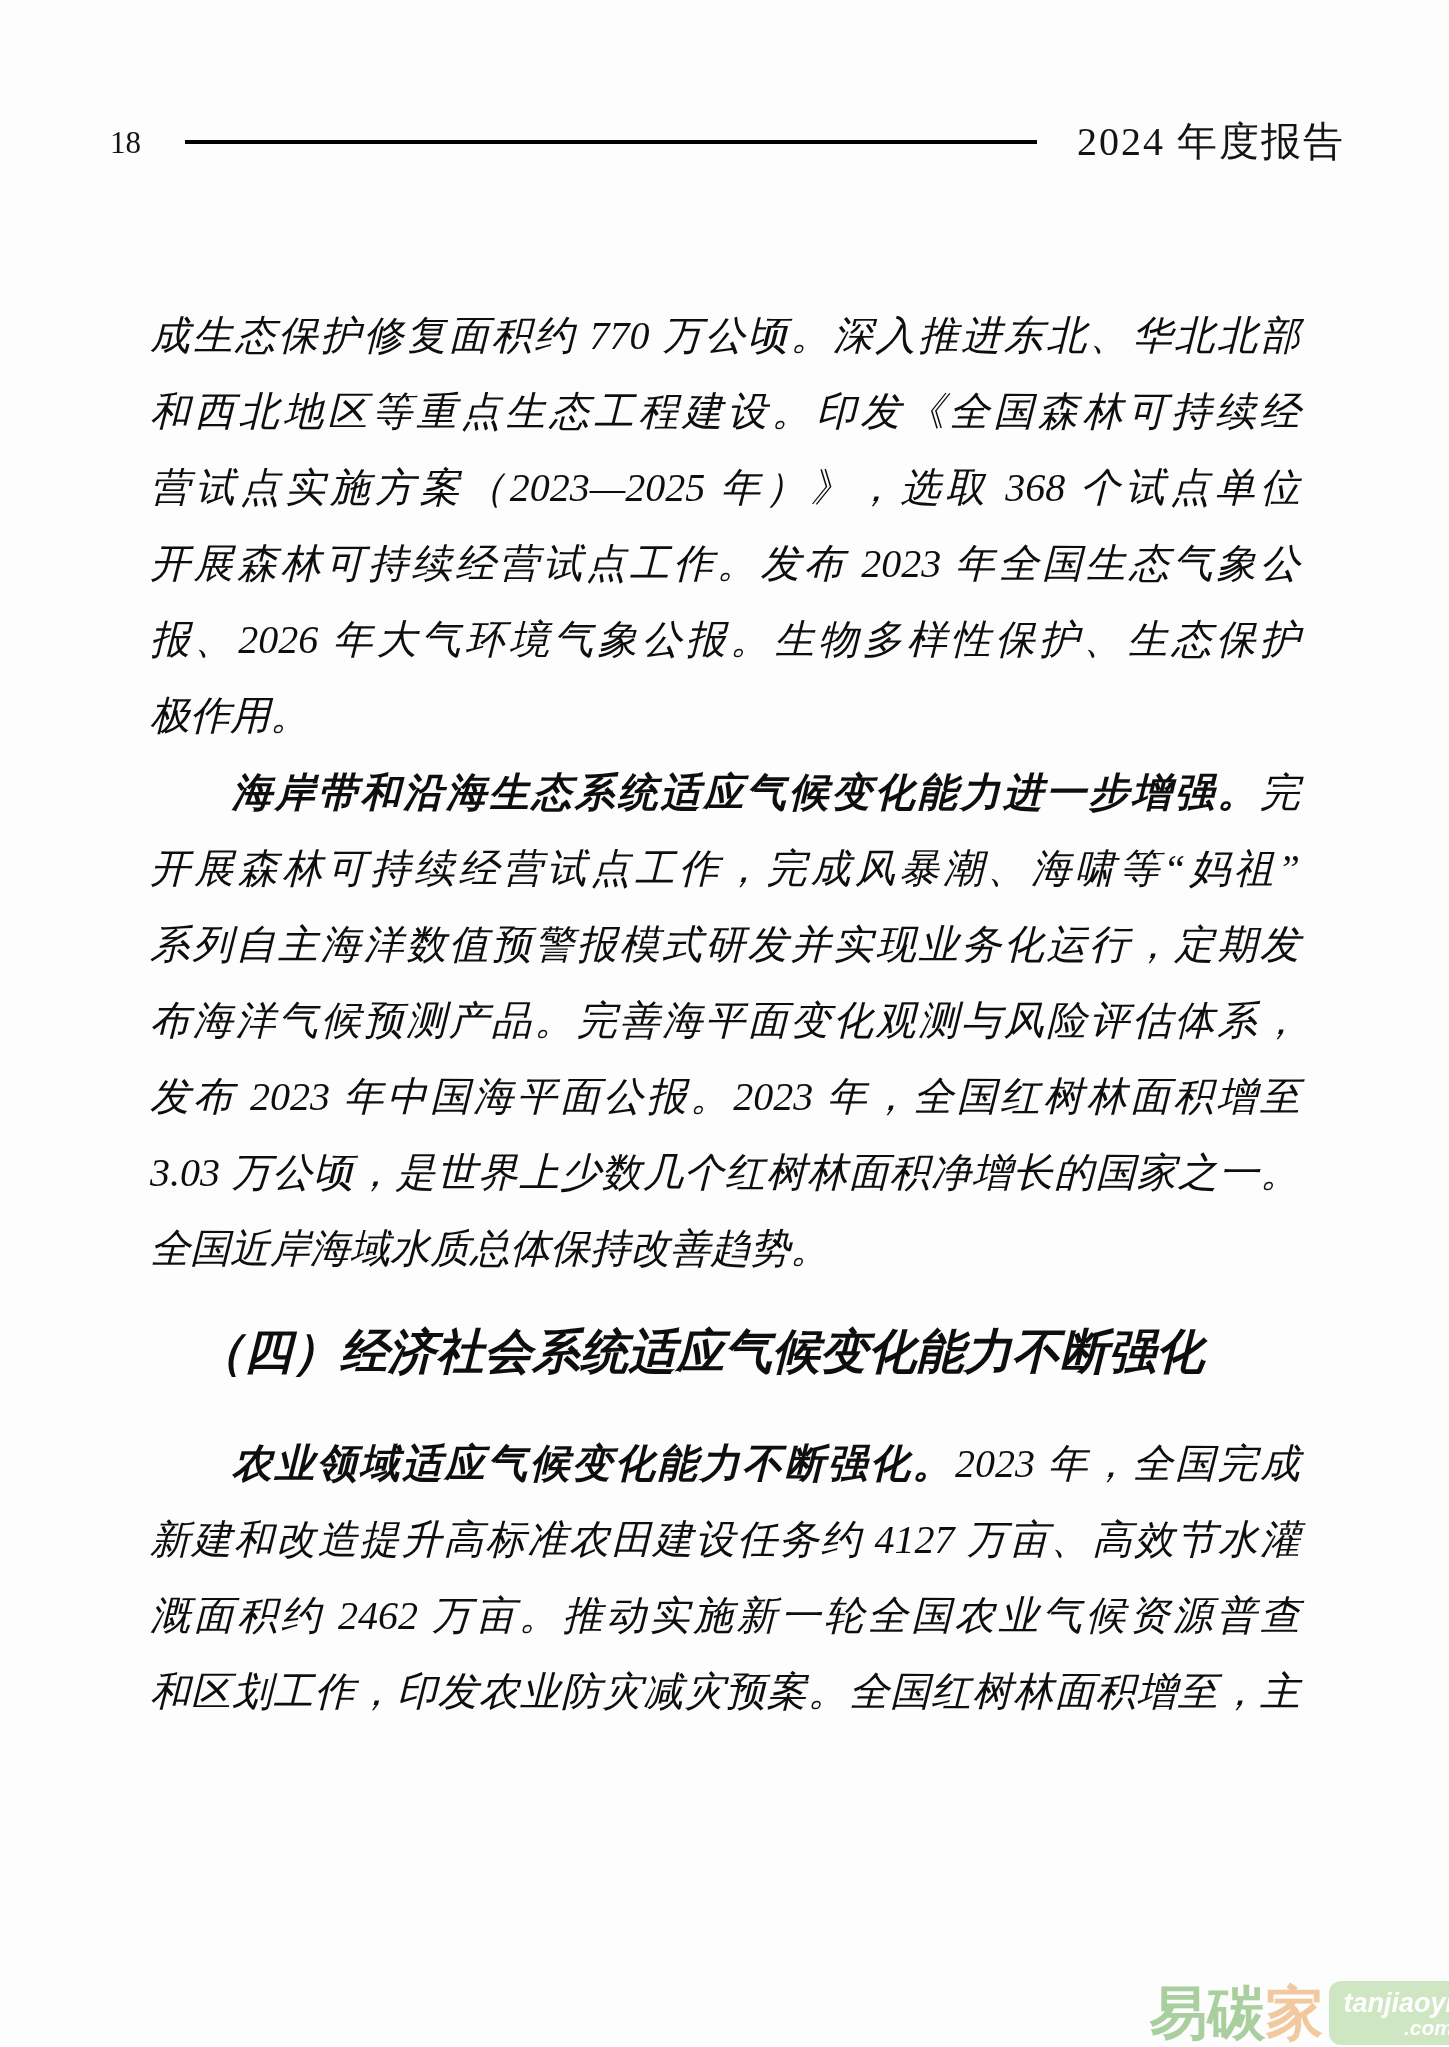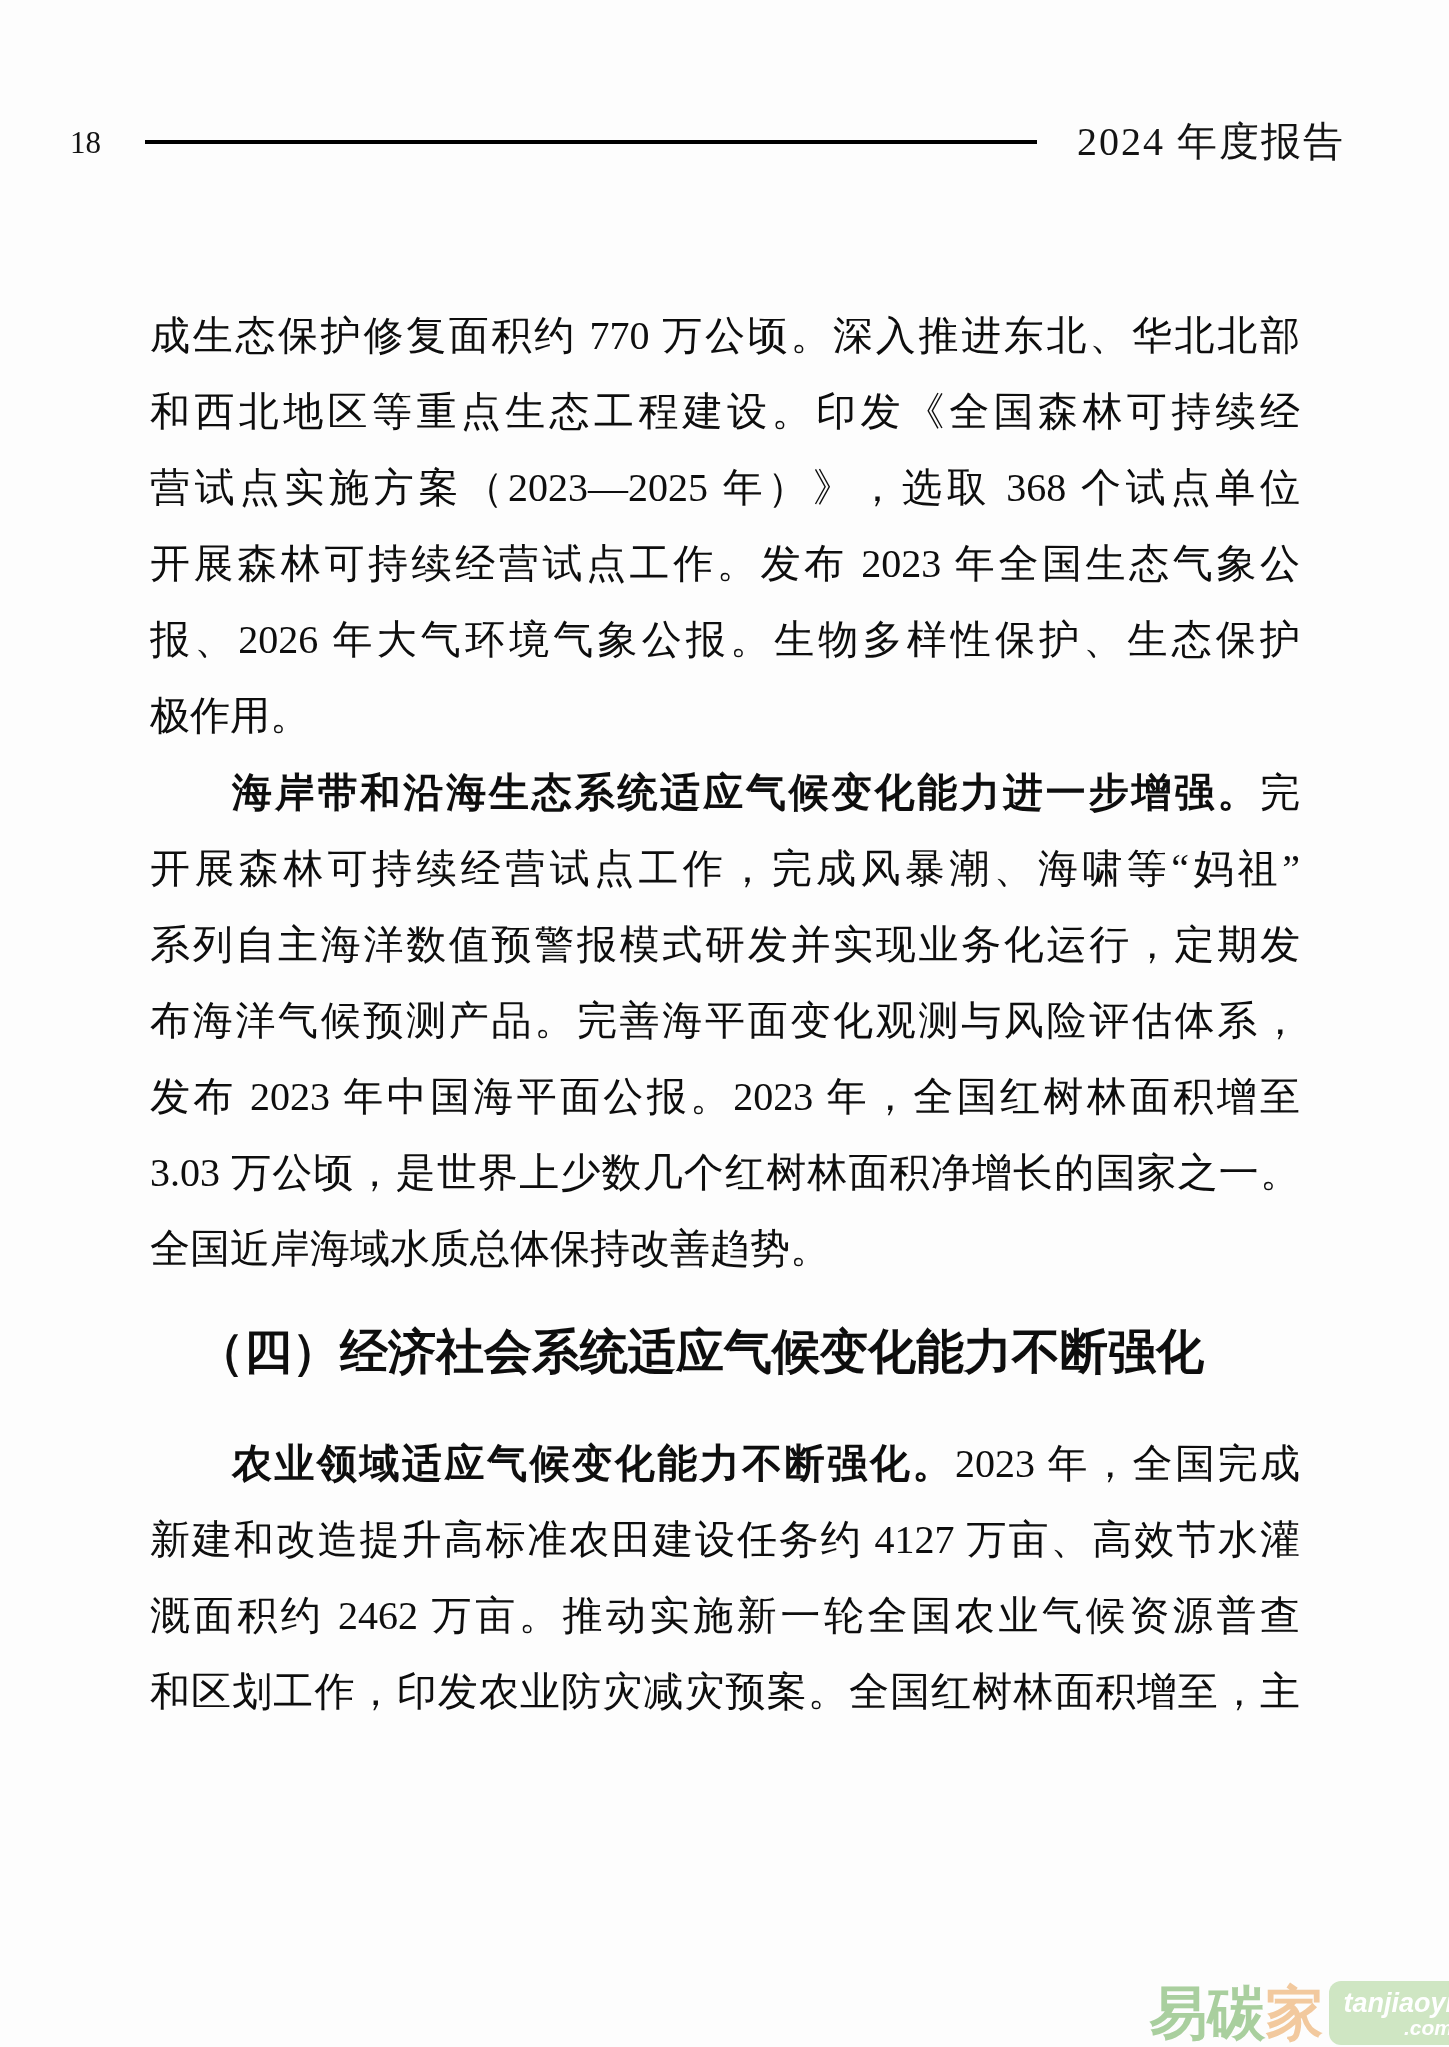"18" .header { padding: 0 104px 0 70px -> 0 104px 0 110px }
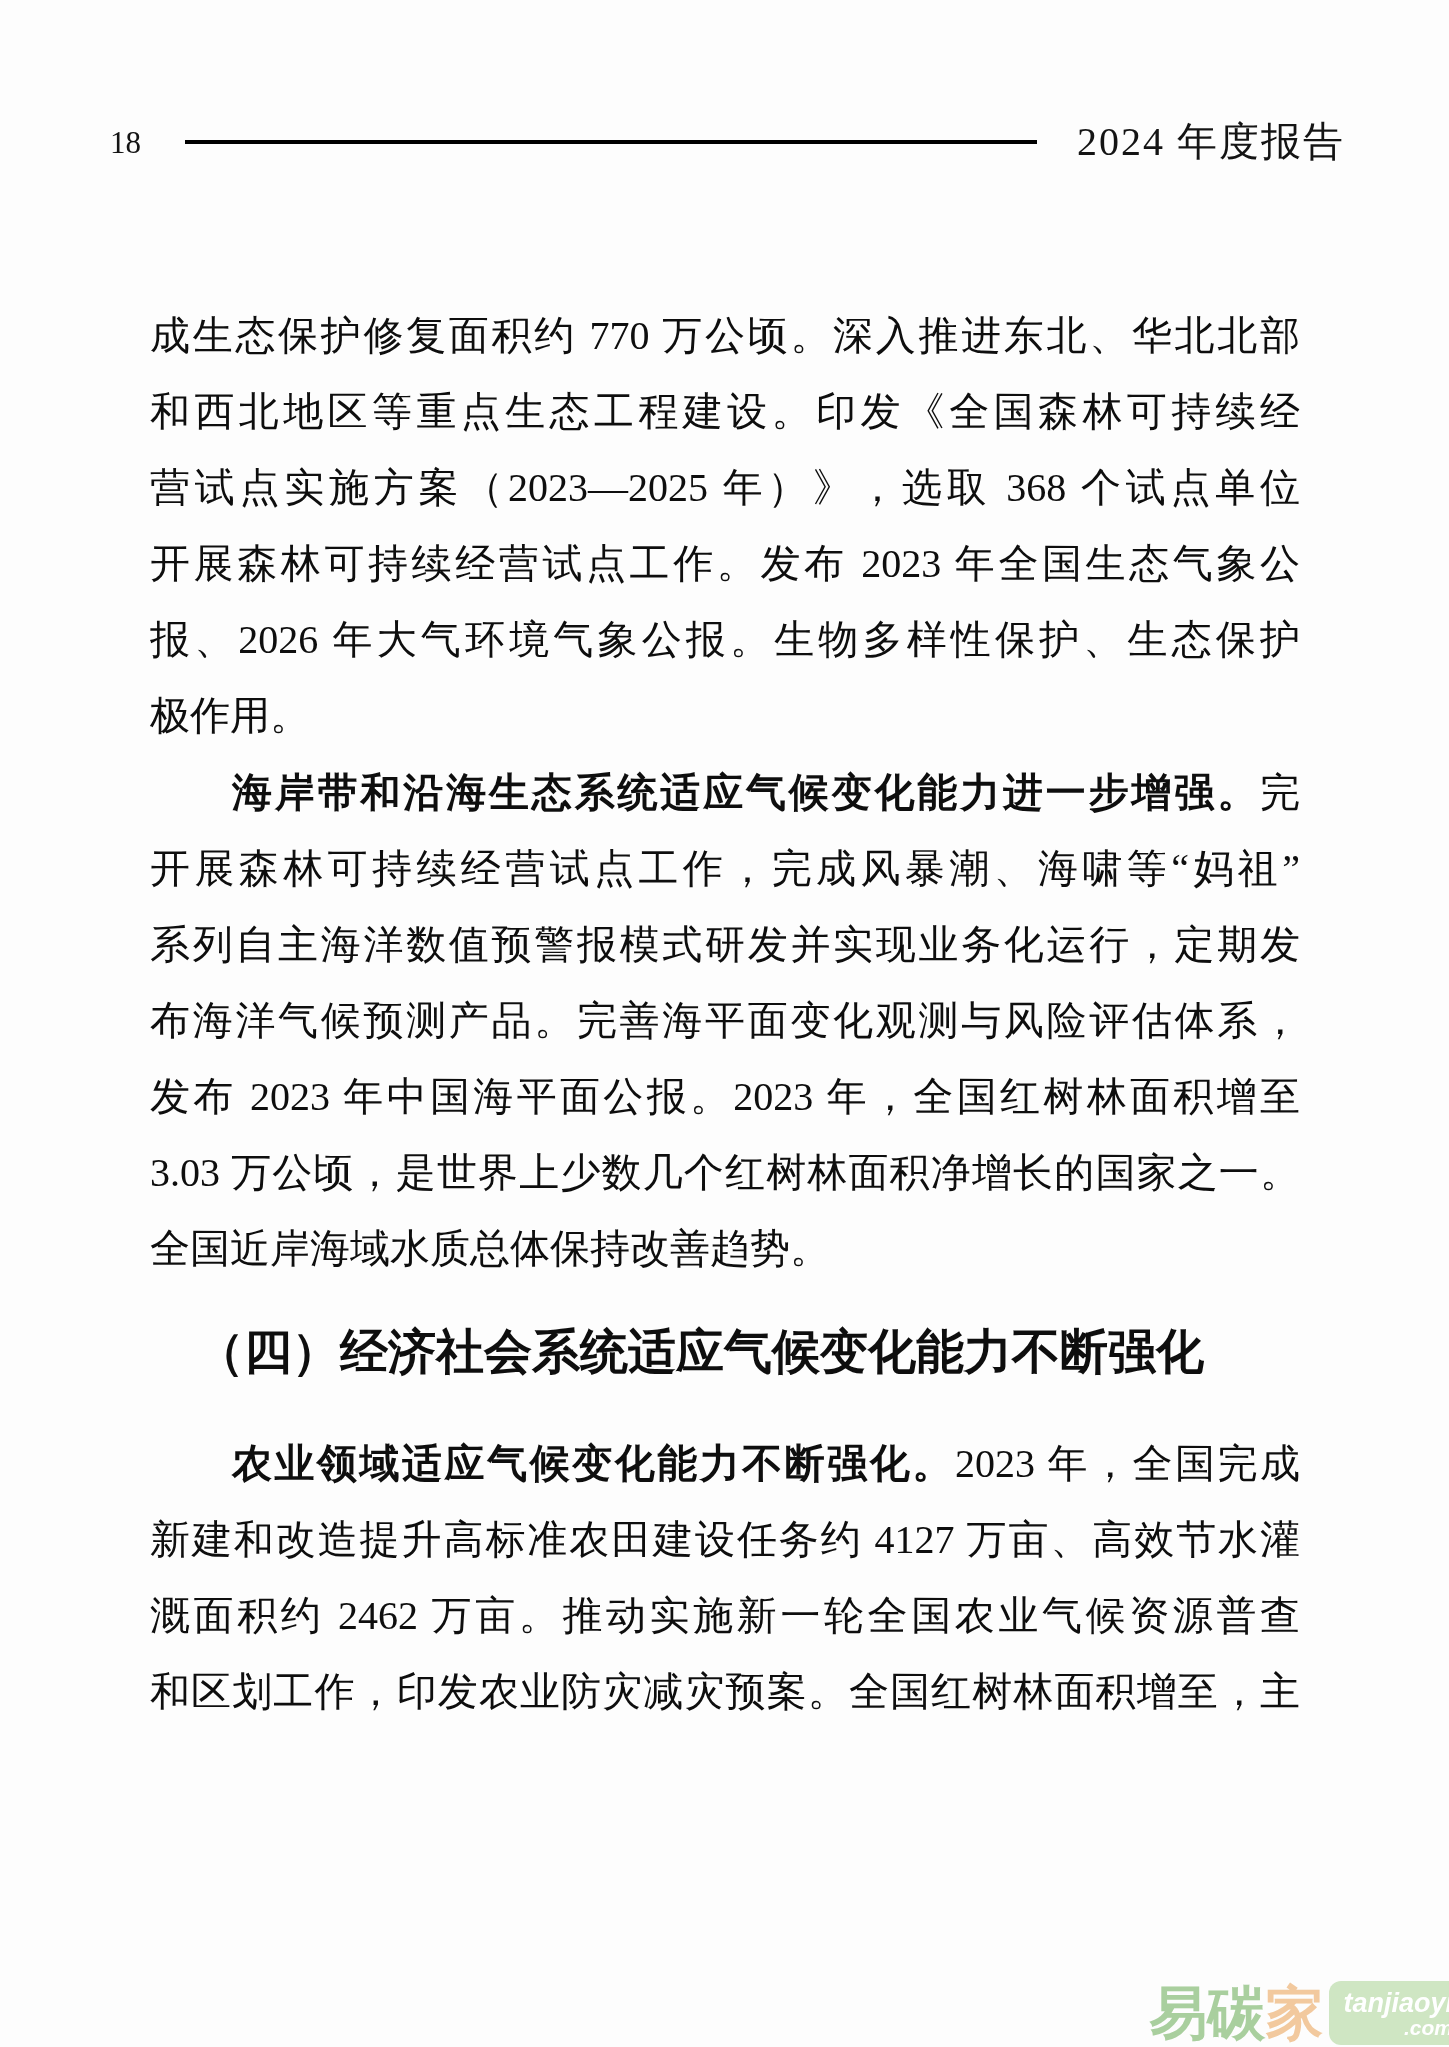"成生态保护修复面积约 770 万公顷。深入推进东北、华北北部" .doc-body { font-style: none -> italic }
